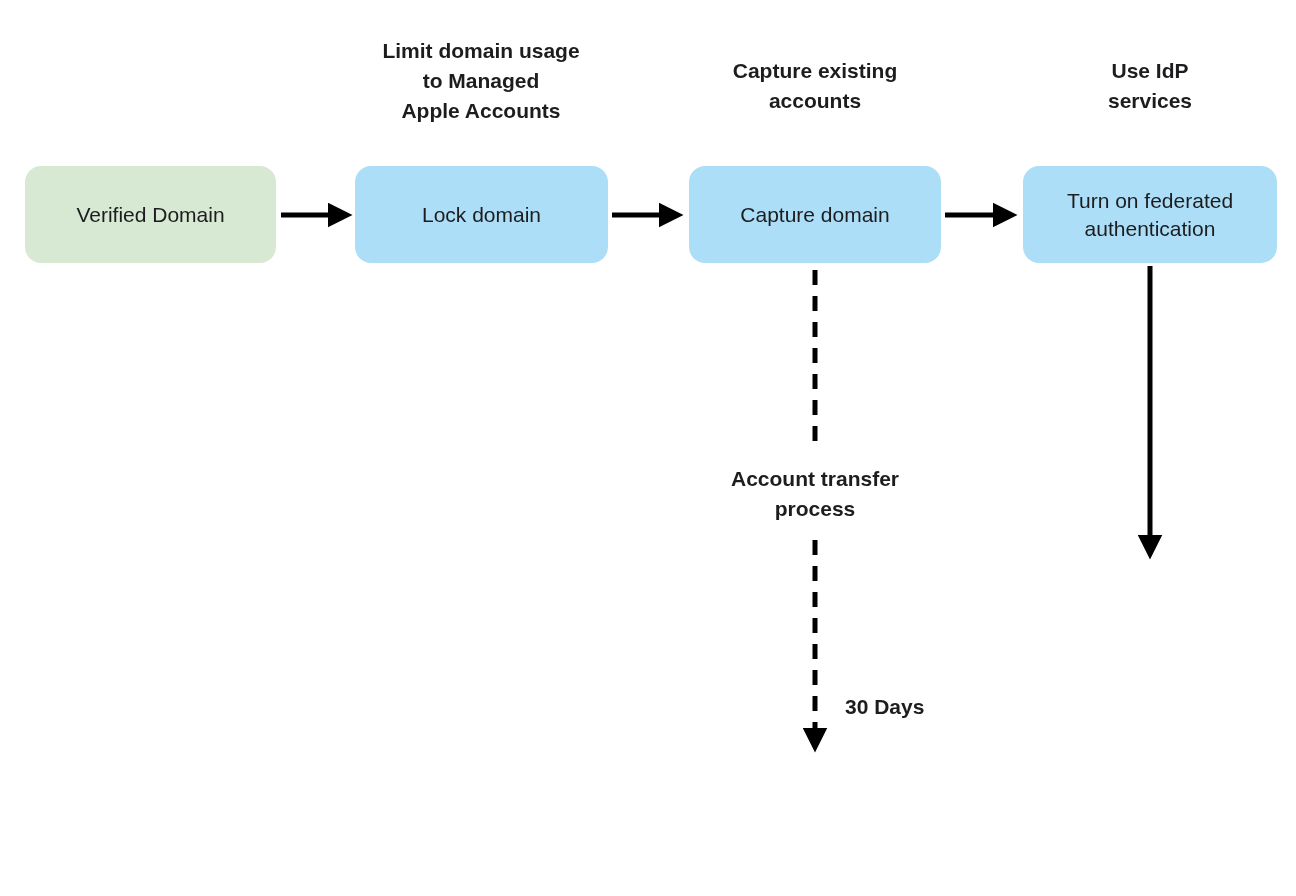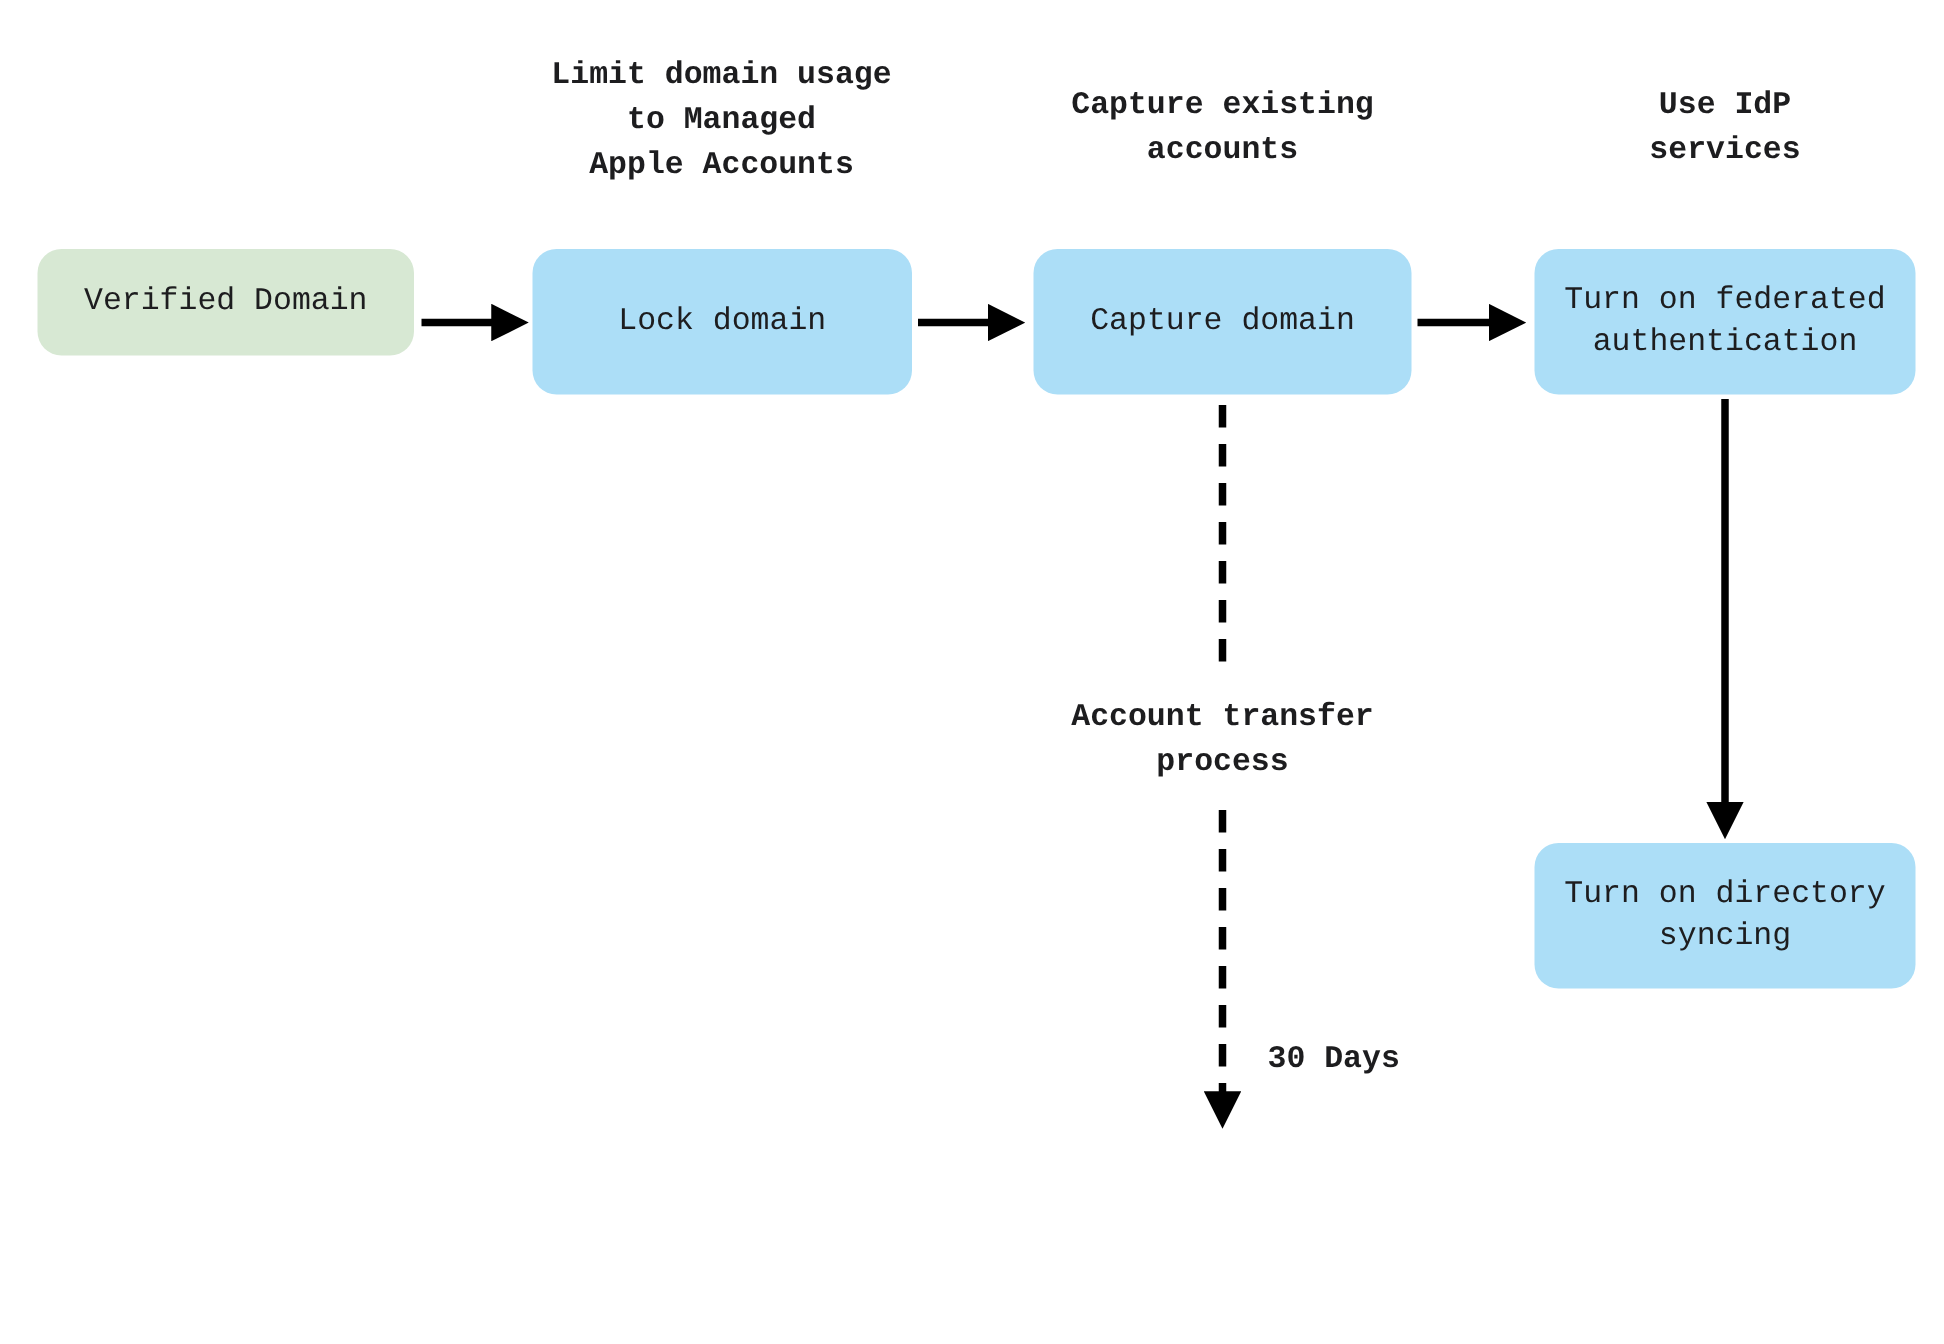"Limit domain usage" .canvas { font-family: Liberation Mono, monospace -> Liberation Sans, sans-serif }
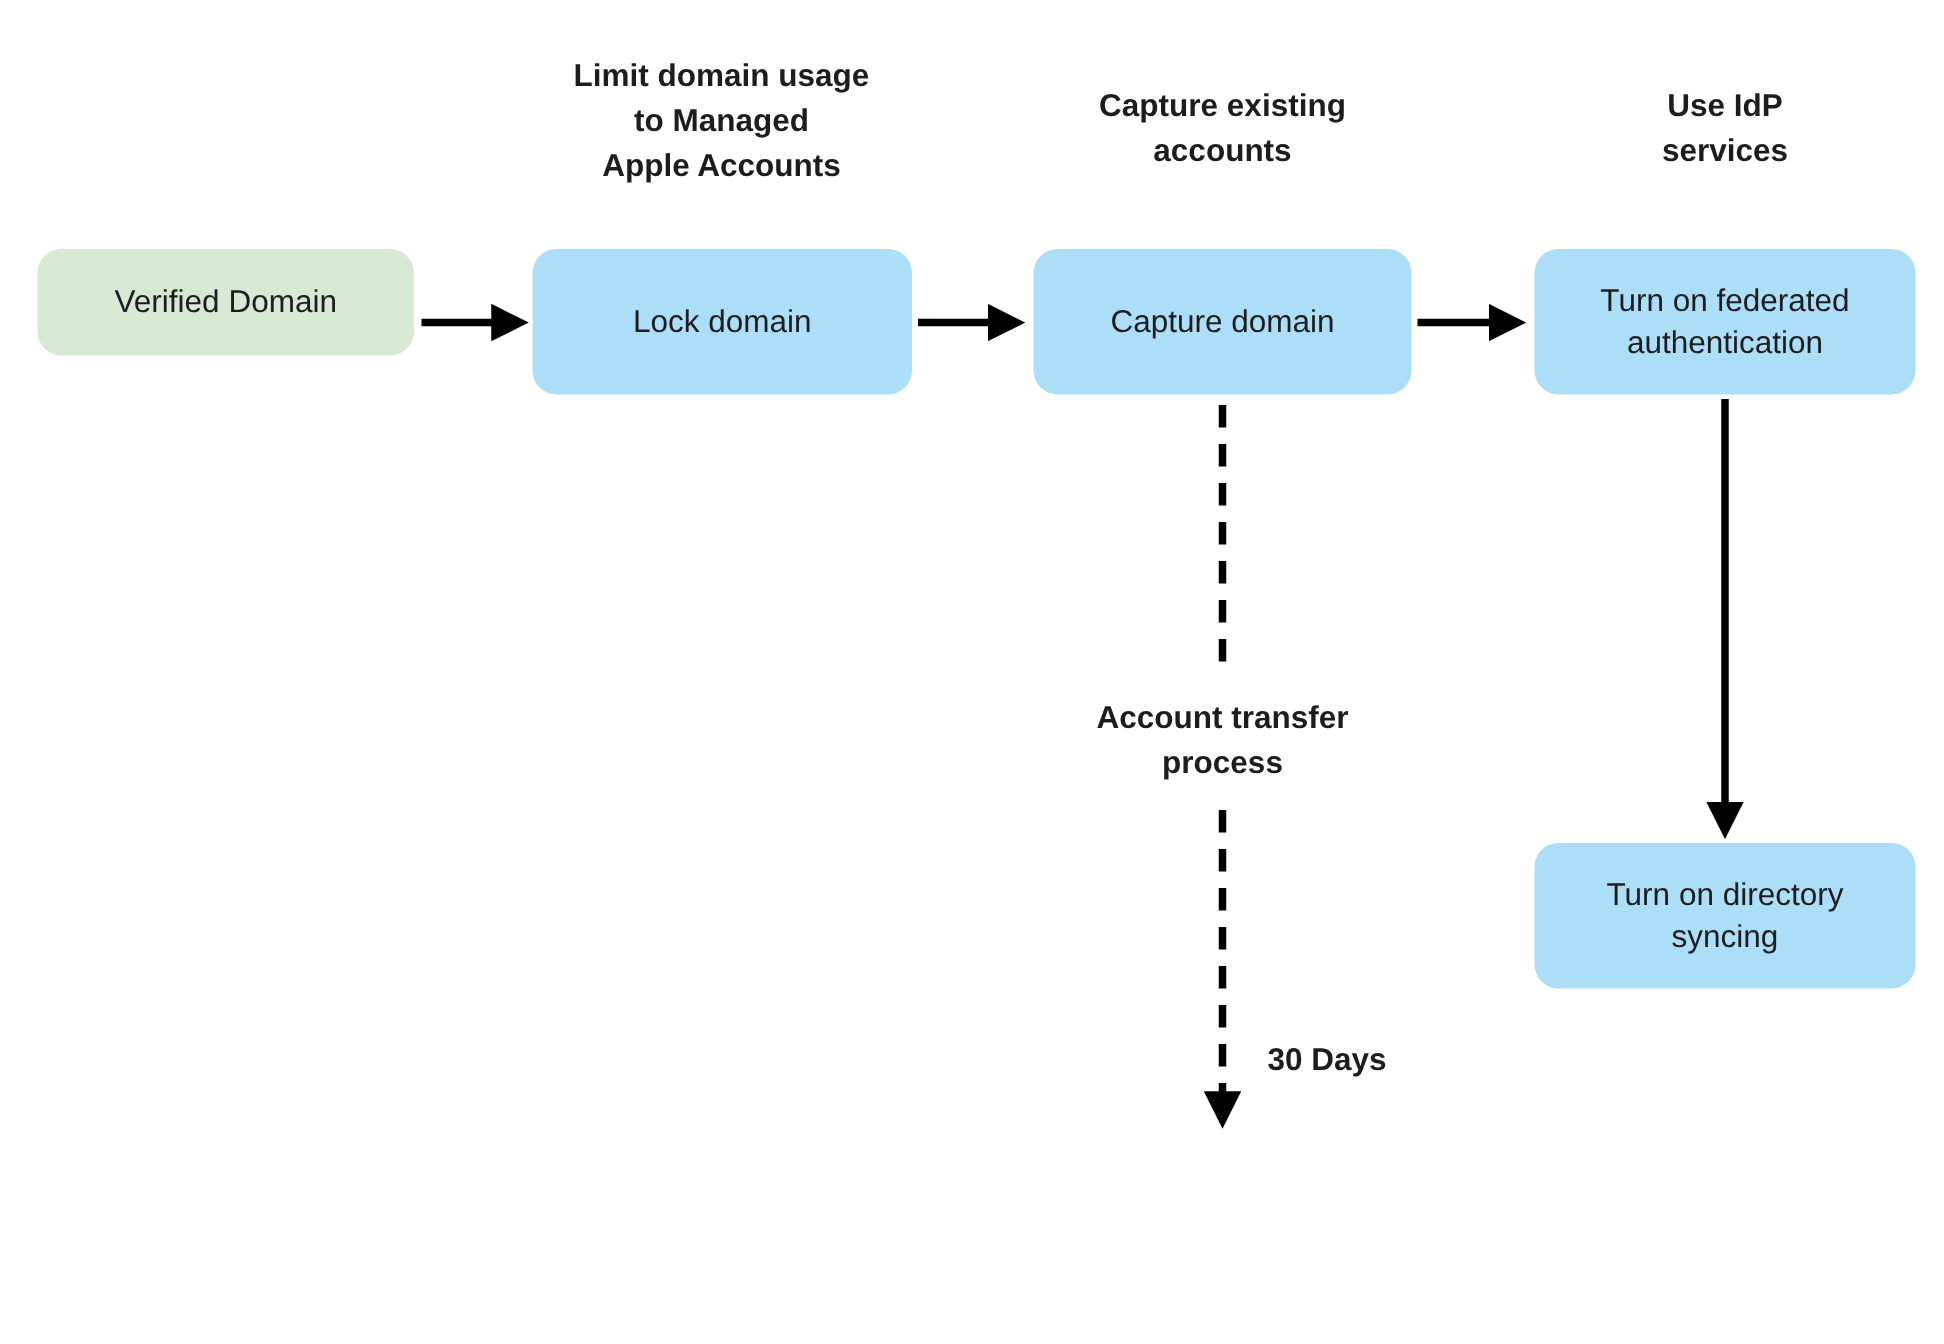"Verified Domain" .pos-verified { height: 71px -> 97px }
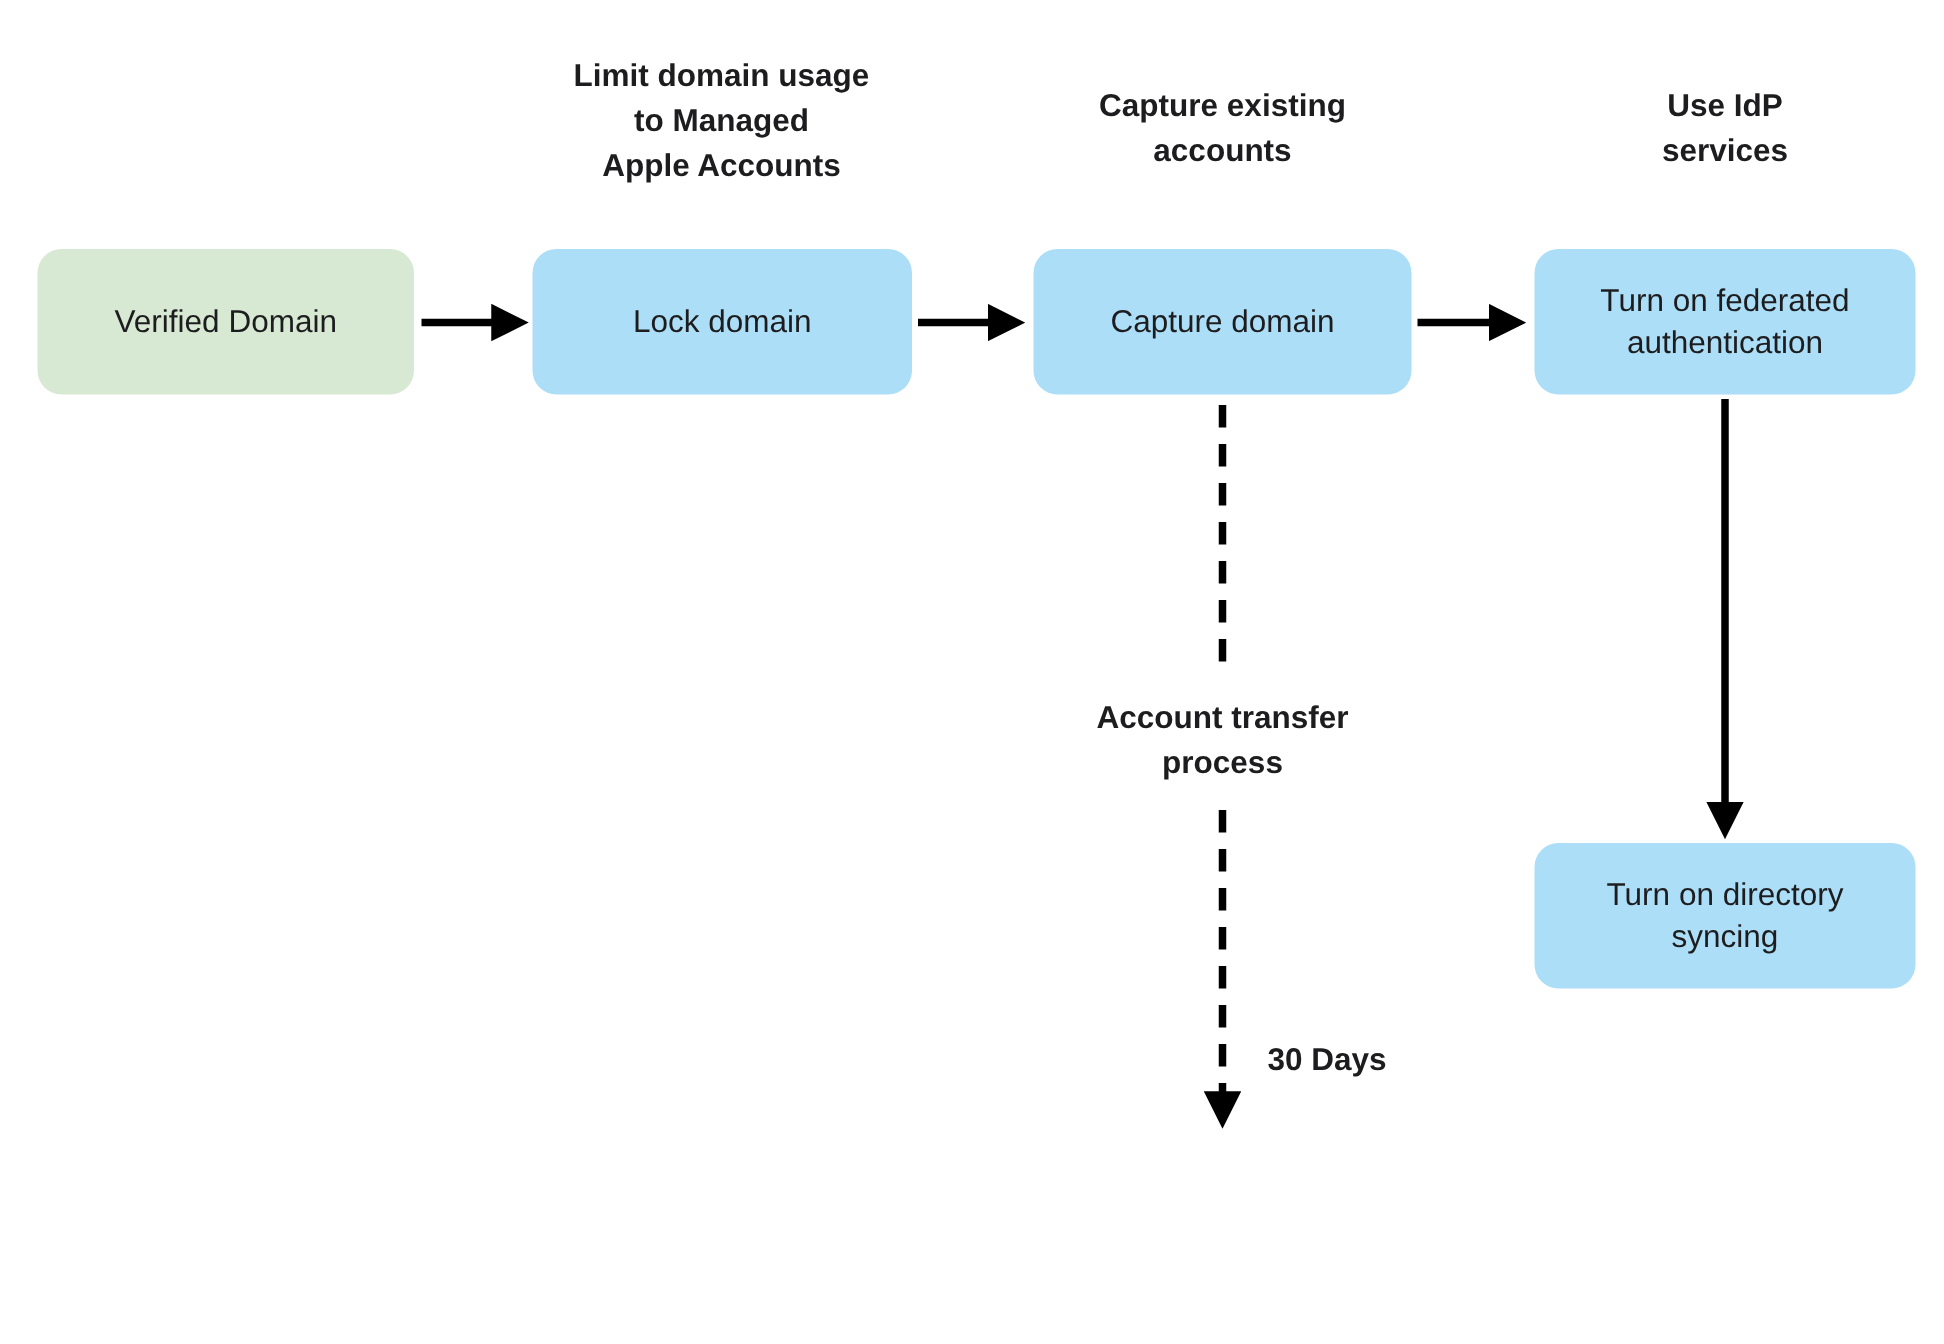"Turn on directory syncing" div.node { html: <div> <span>Turn on directory syncing</span> </div> -> none }
